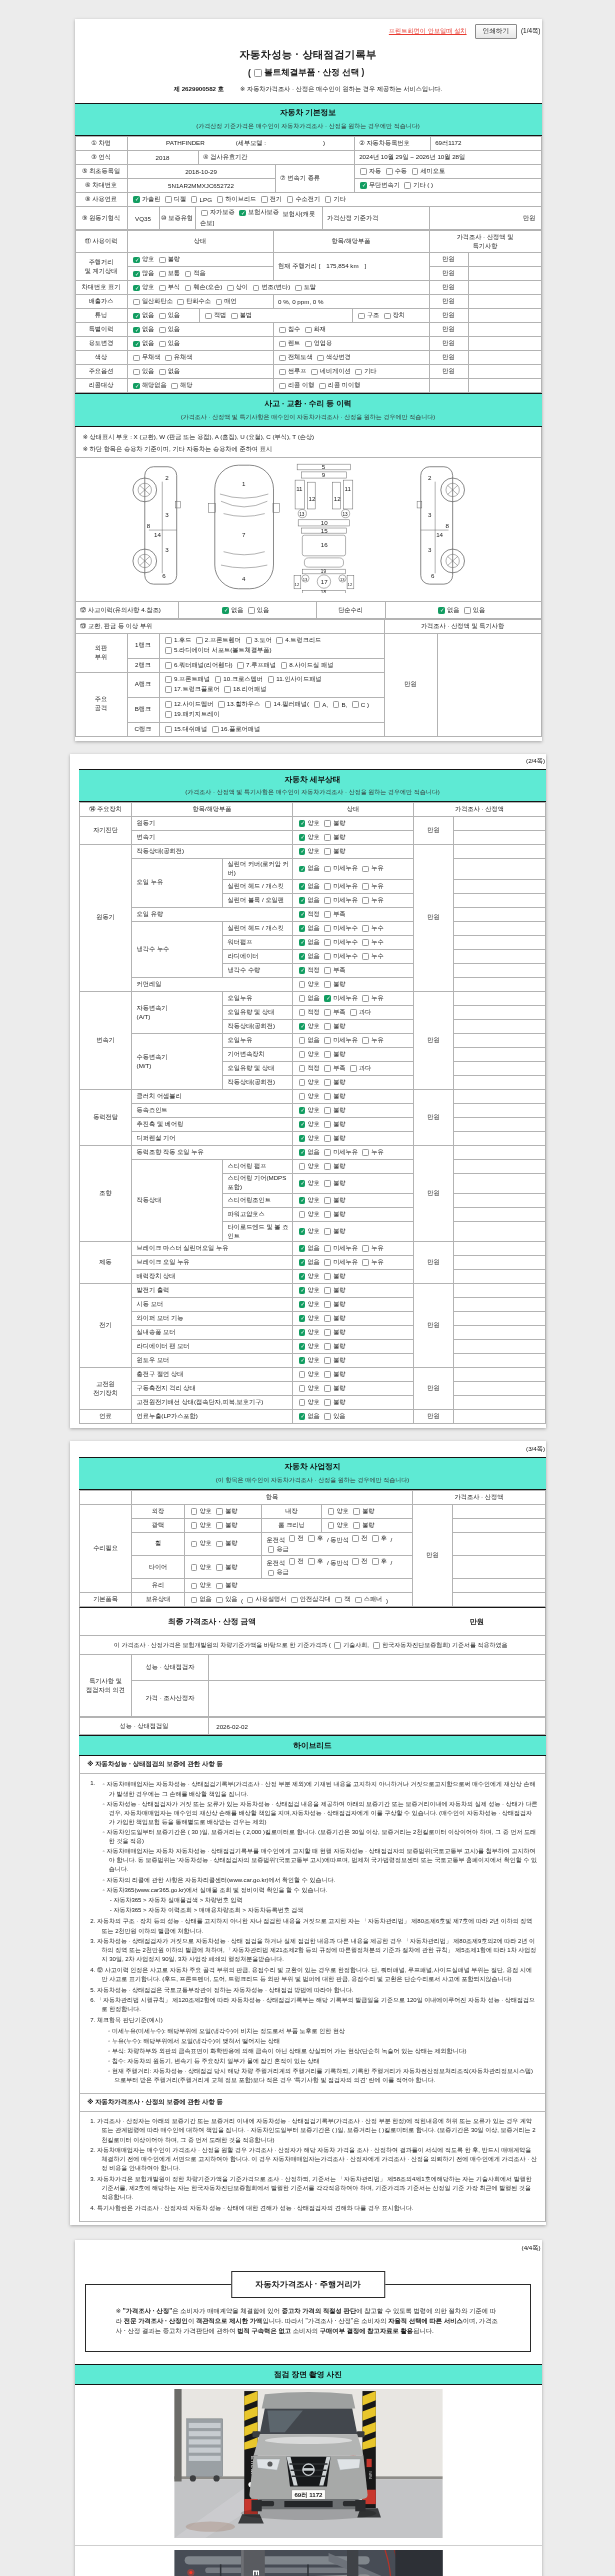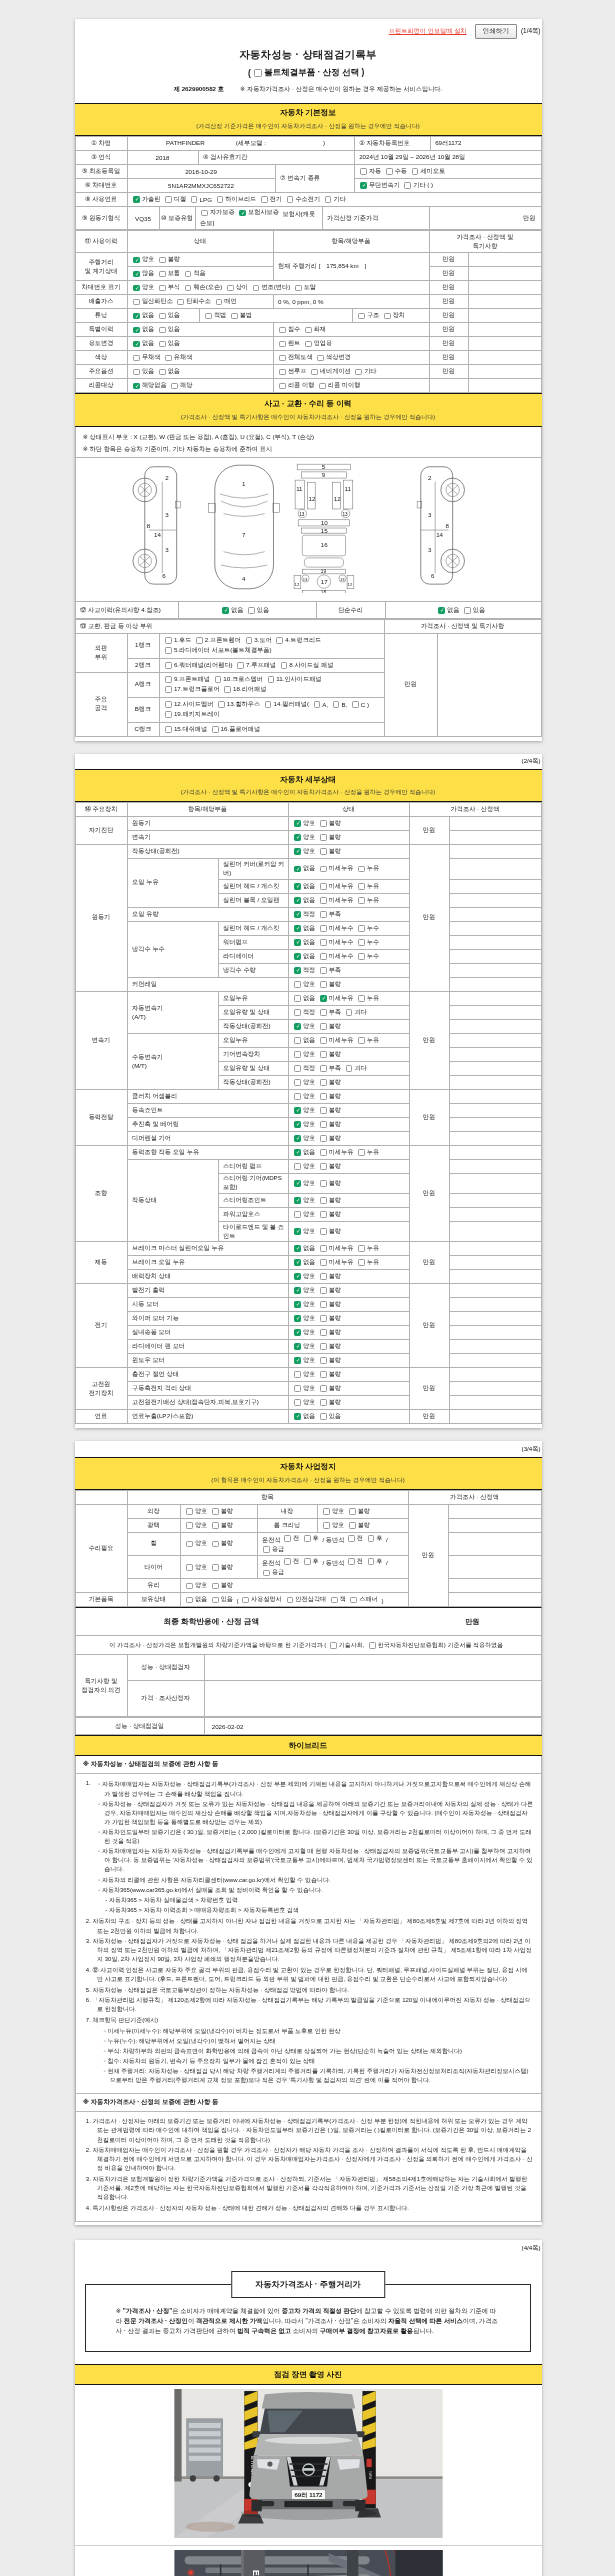"자동차 기본정보" .band { background: #fde047 -> #5eead4 }
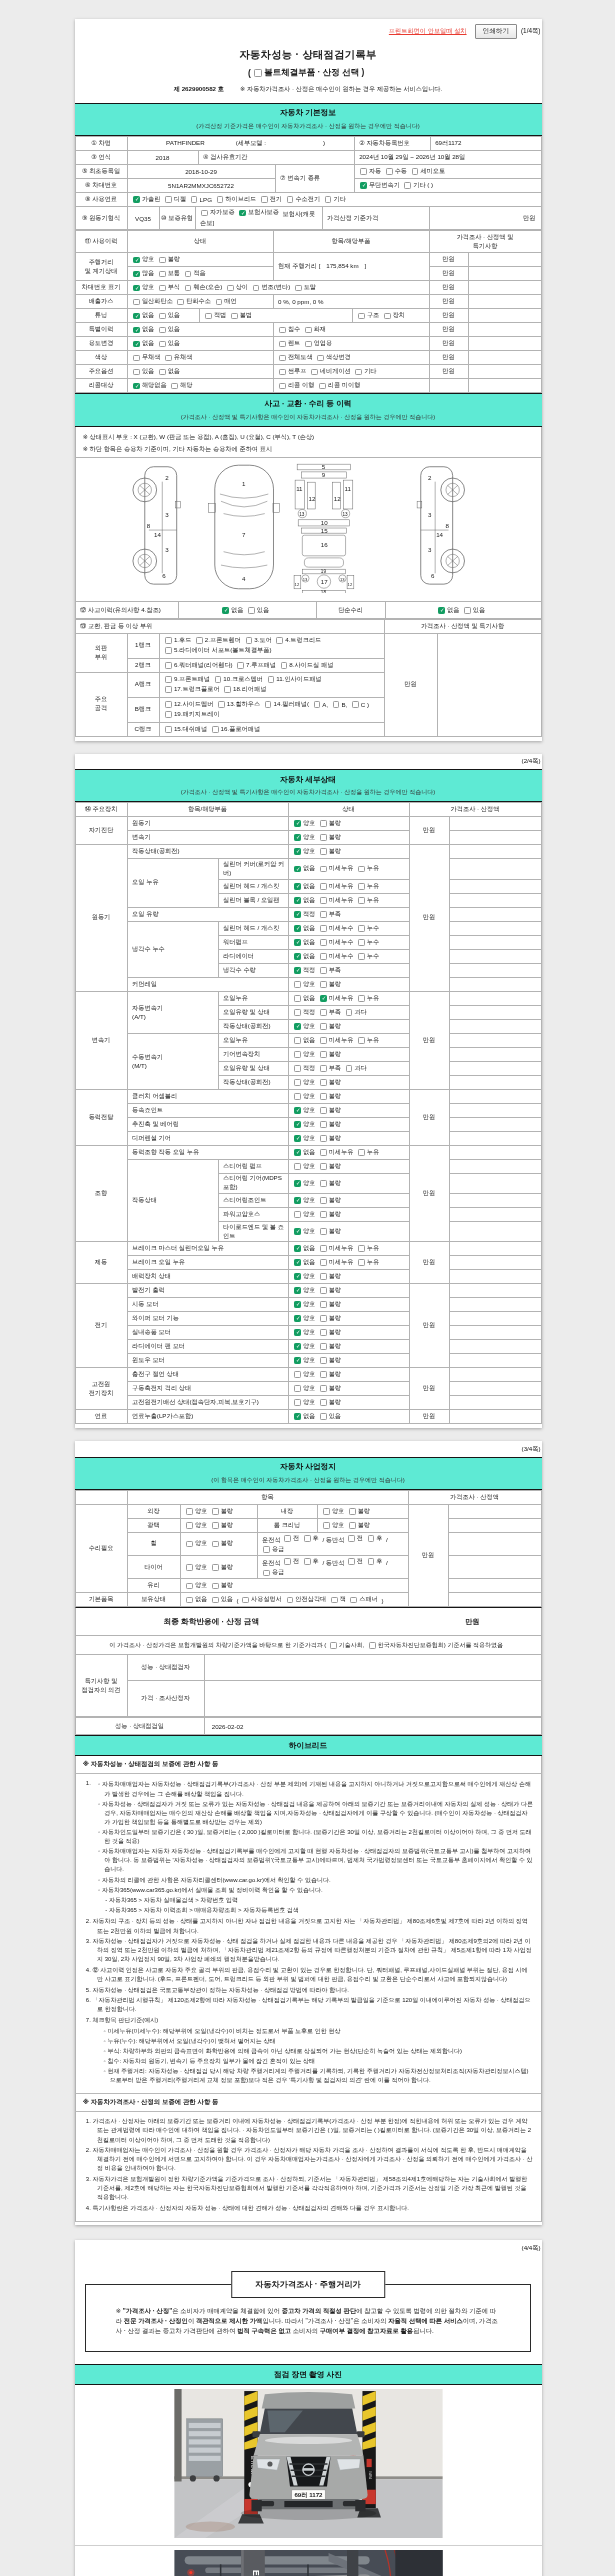"자동차 세부상태" #p2,#p3 { padding-left: none -> 9px }
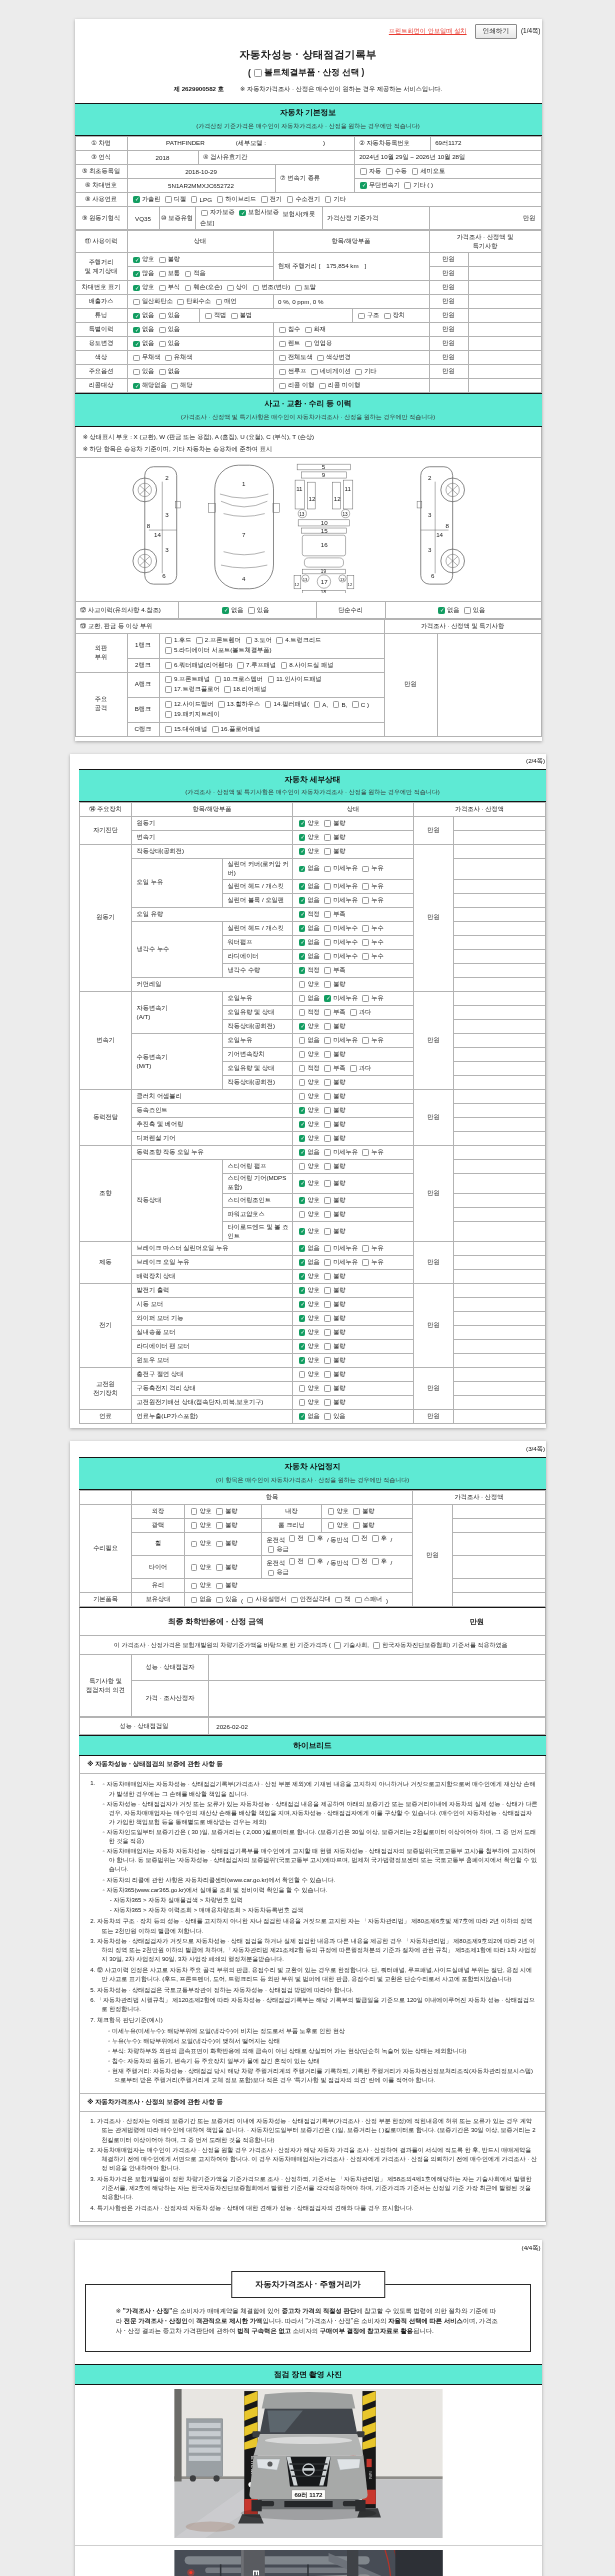"최종 화학반응에 · 산정 금액" span.finlbl { text: 화학반응에 -> 가격조사 }
